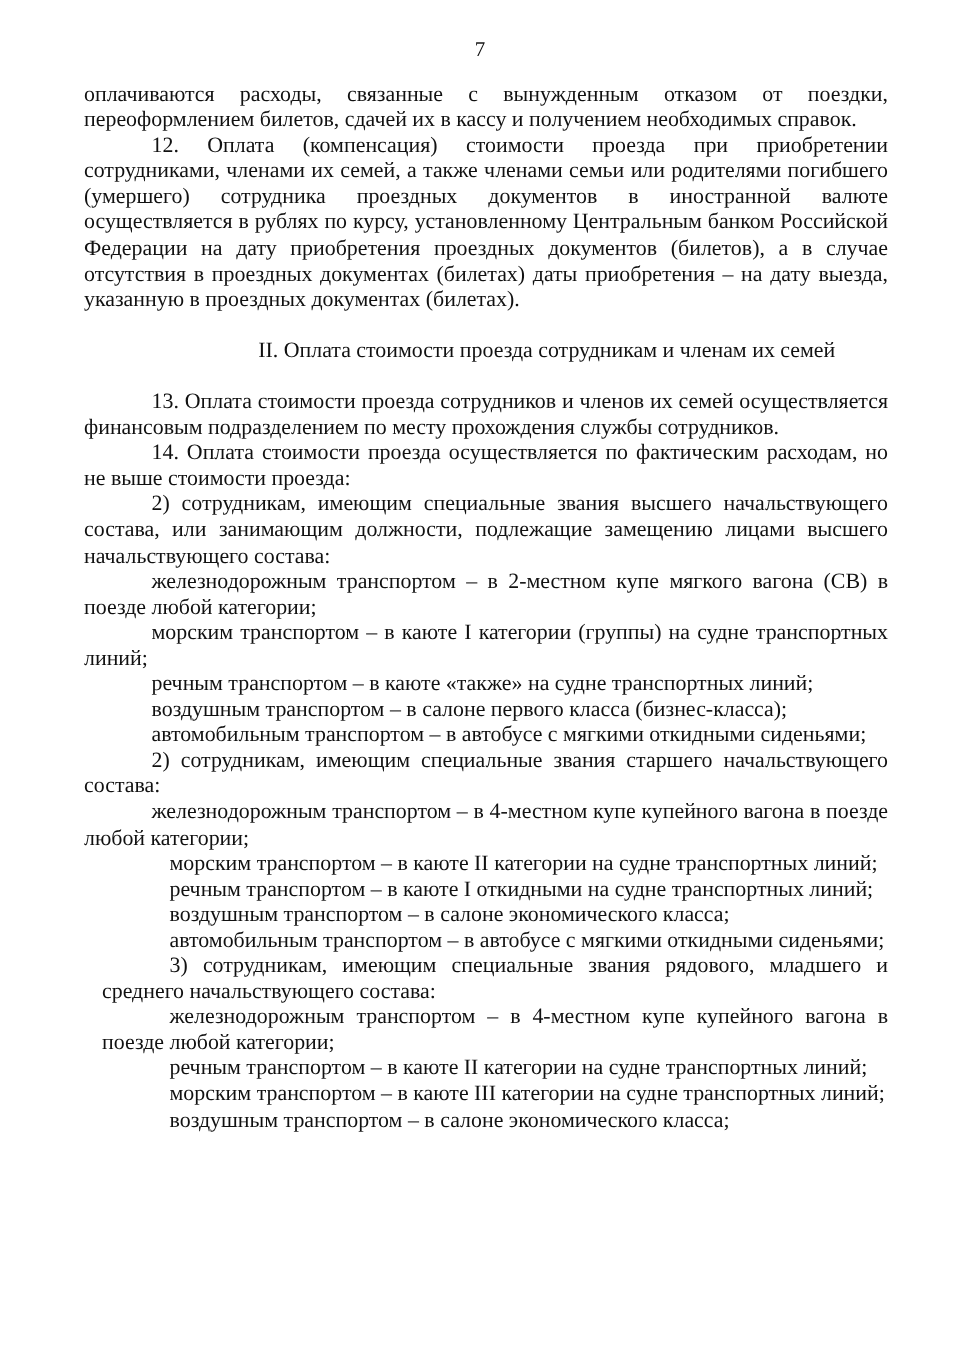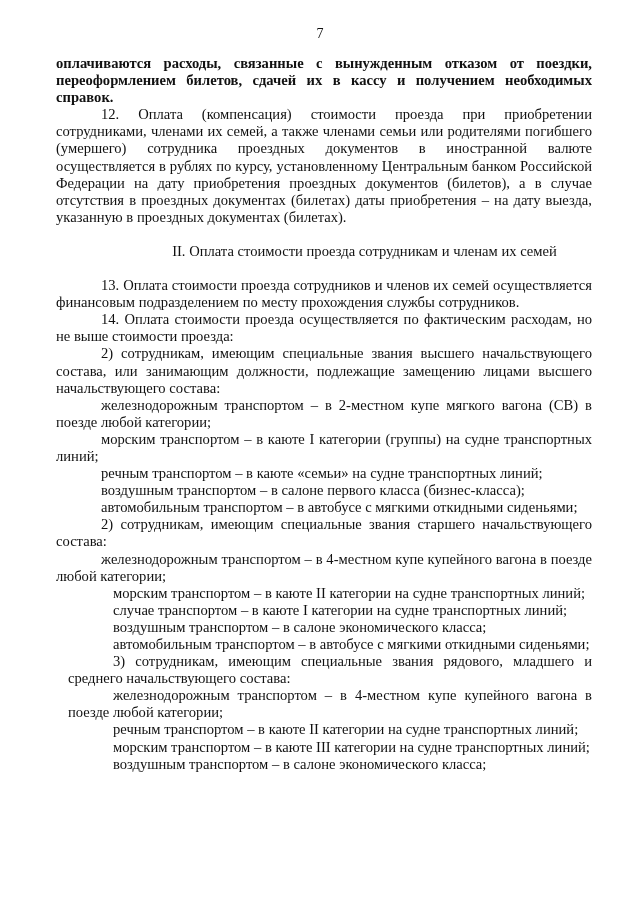"оплачиваются расходы, связанные с" .p.no-indent { font-weight: bold -> none }
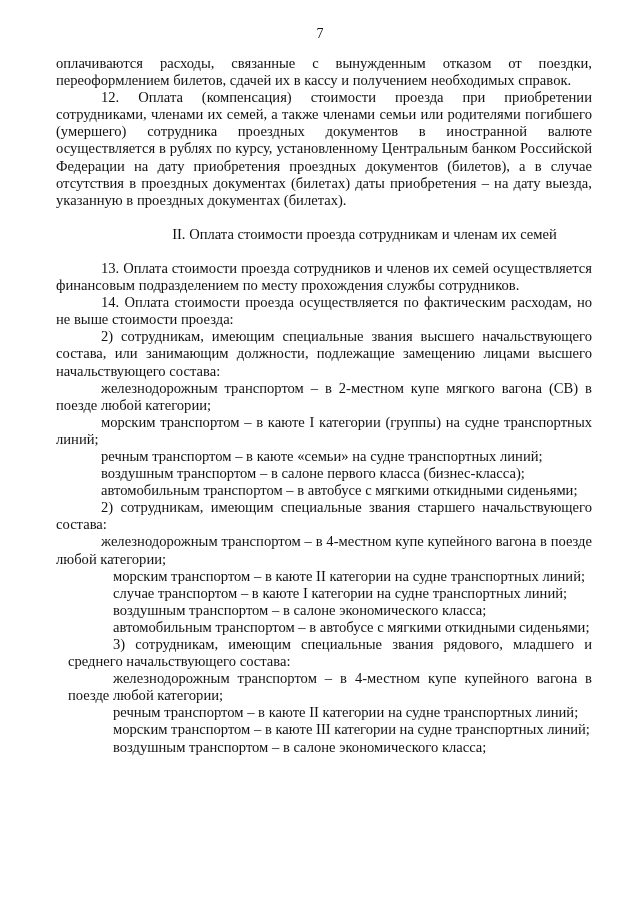"речным транспортом – в каюте «семьи»" p.p { text: семьи -> также }
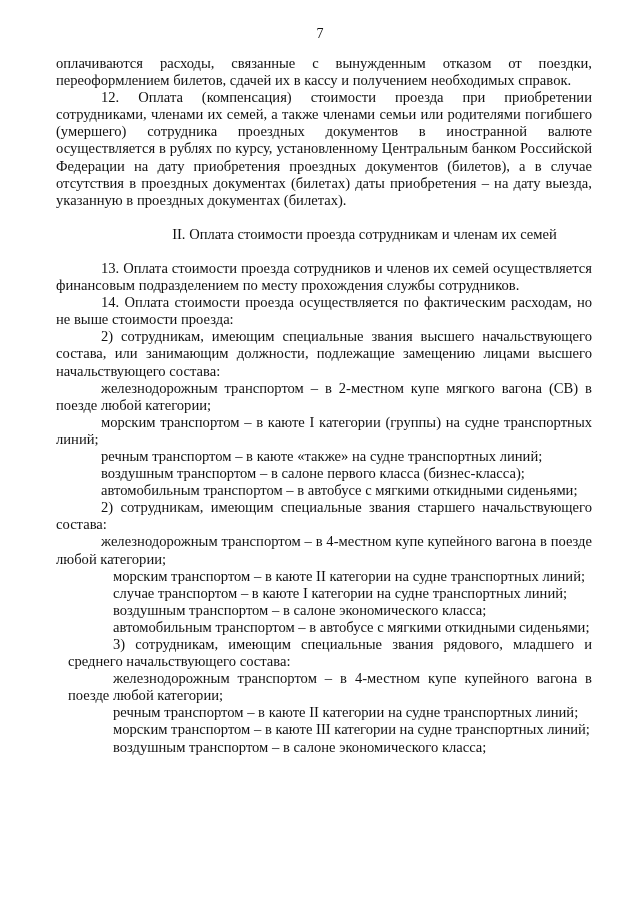"случае транспортом – в каюте" p.p { text: случае транспортом – в каюте I категории -> речным транспортом – в каюте I откидными }
